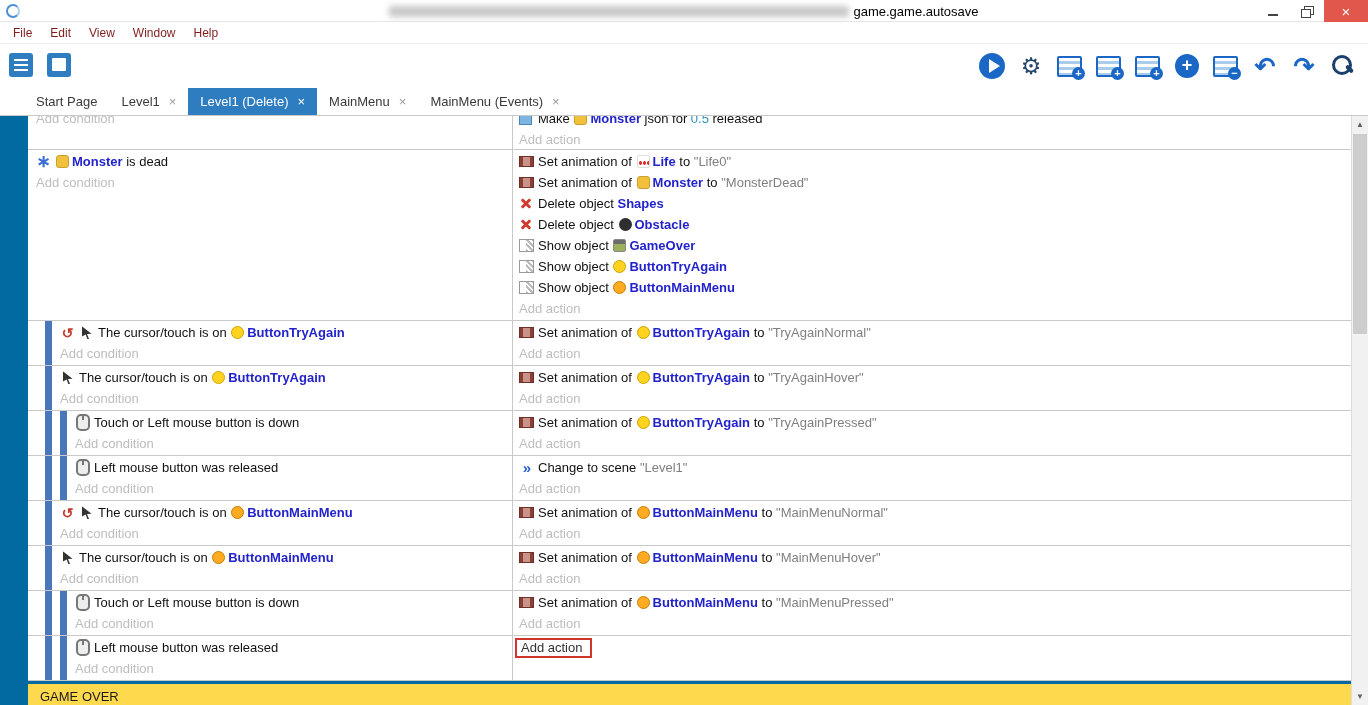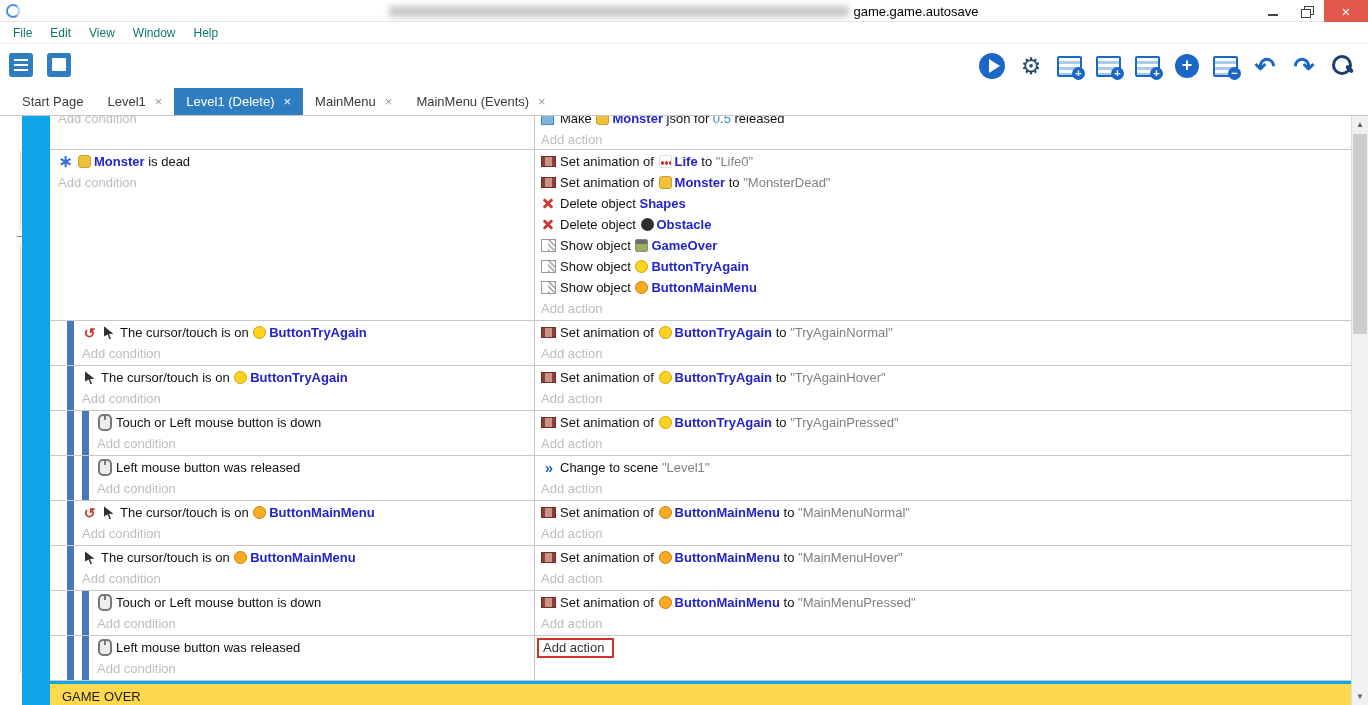"File" .menu-item { color: #0f766e -> #7f1d1d }
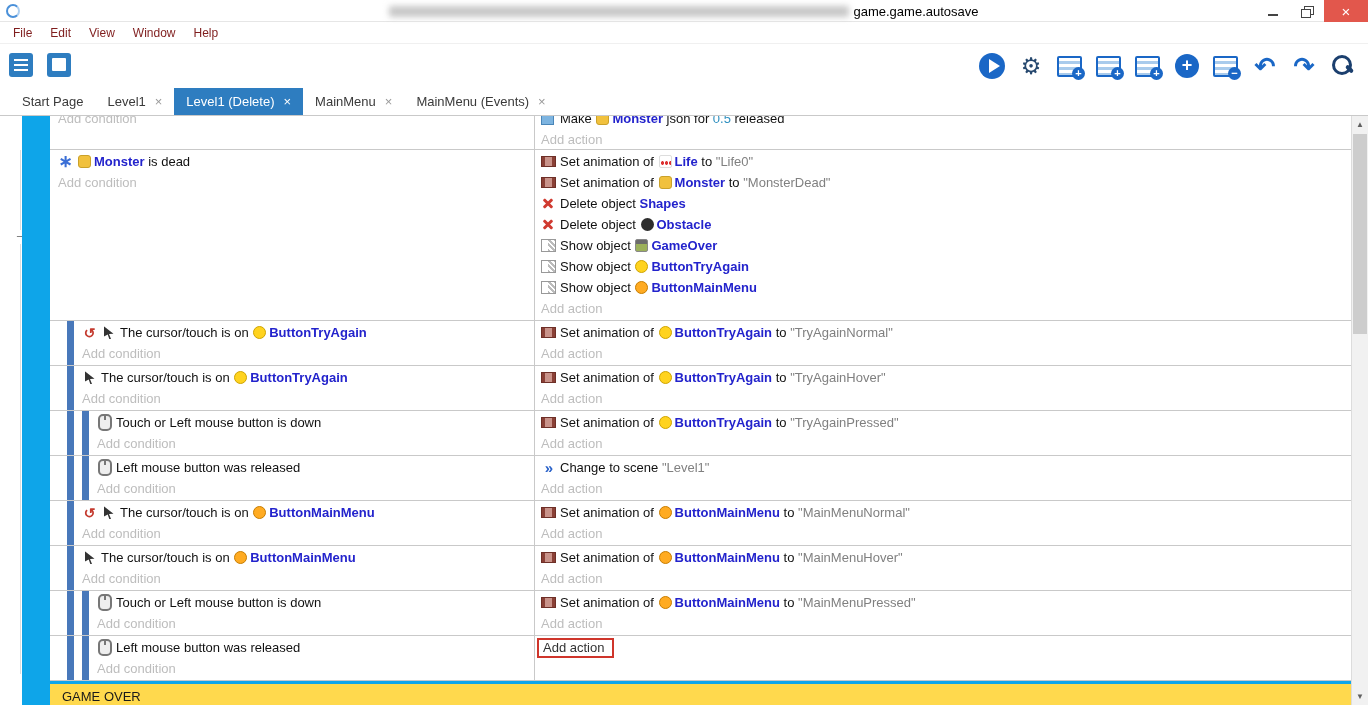"Start Page" .tabbar { padding-left: 10px -> 24px }
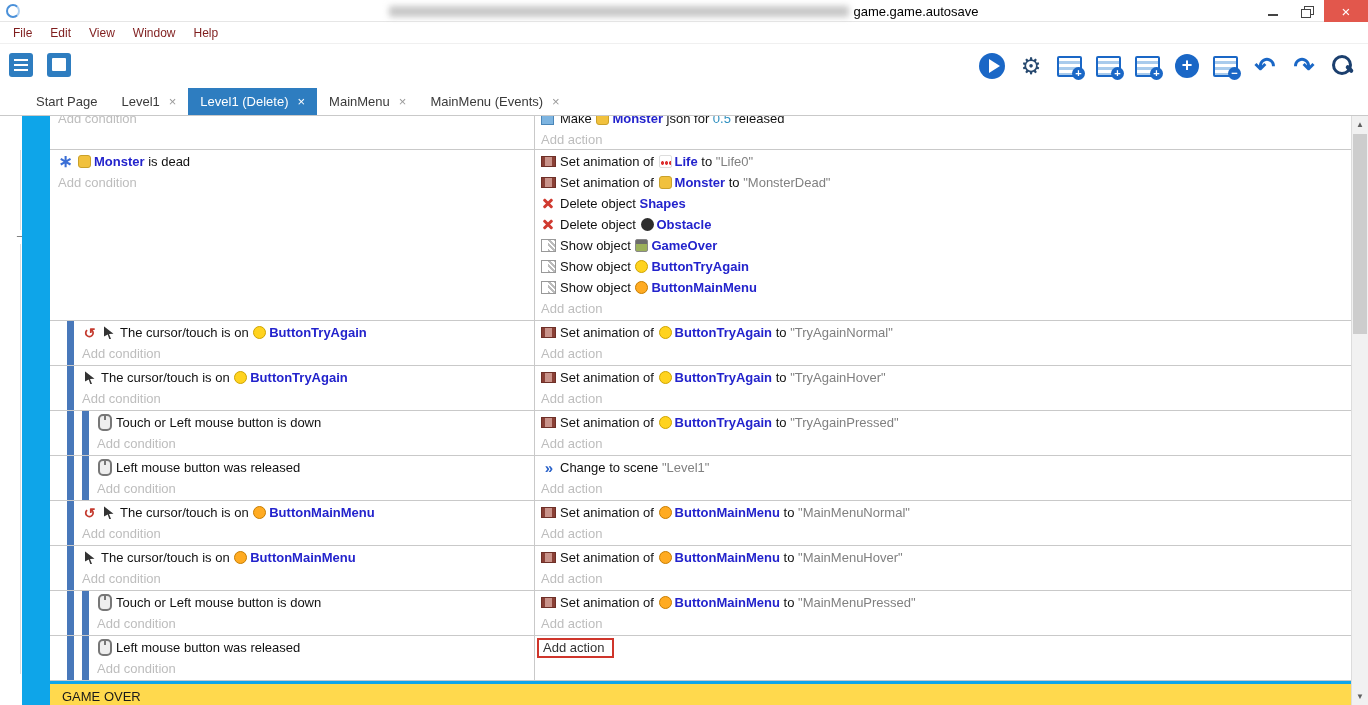"Add condition" .events-scroll { background: #0ea5e9 -> #0369a1; margin-left: 22px -> none }
